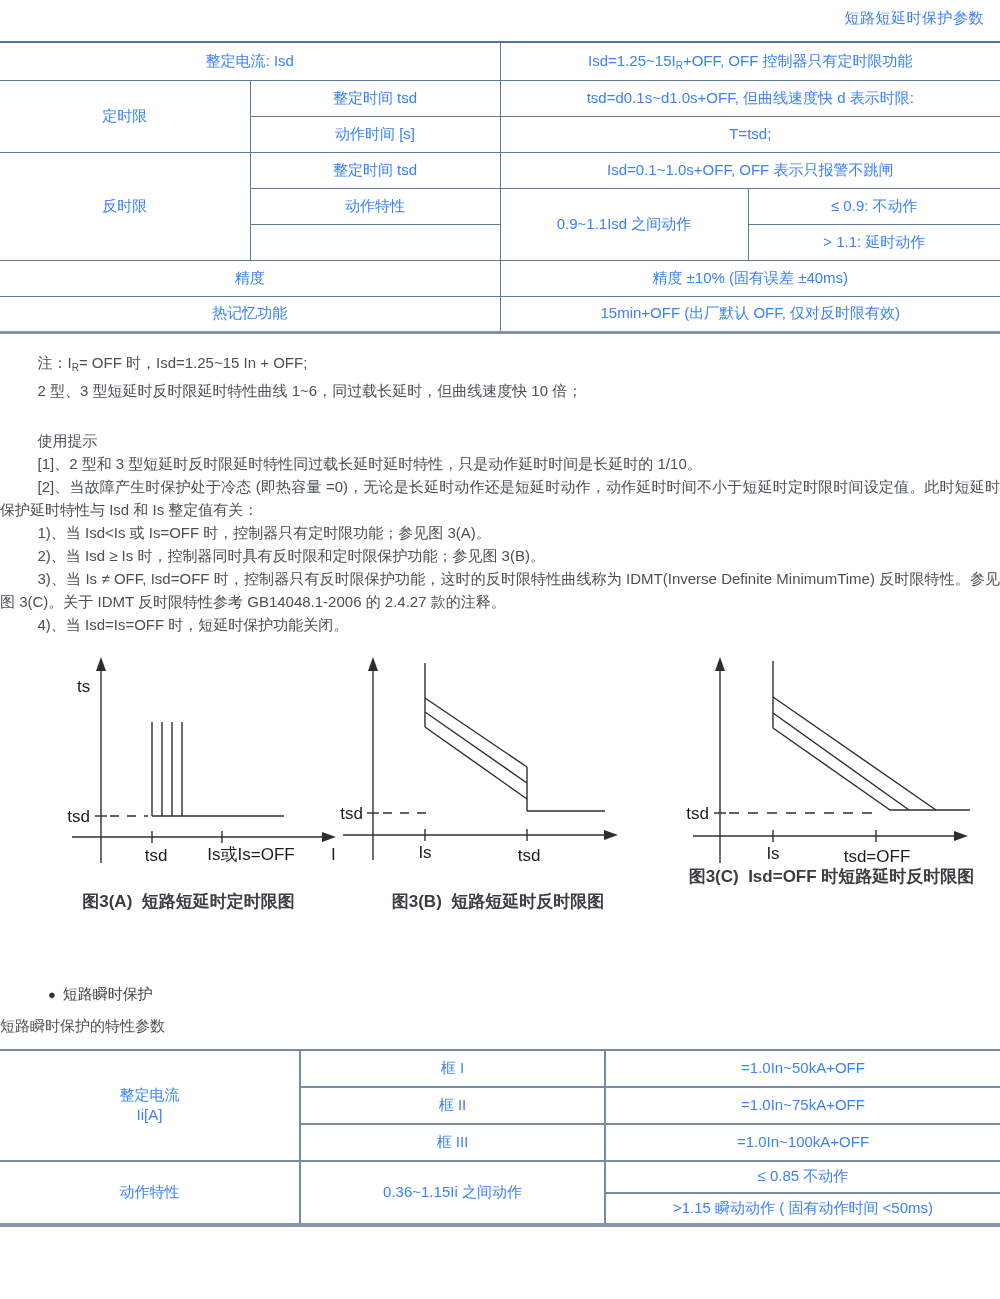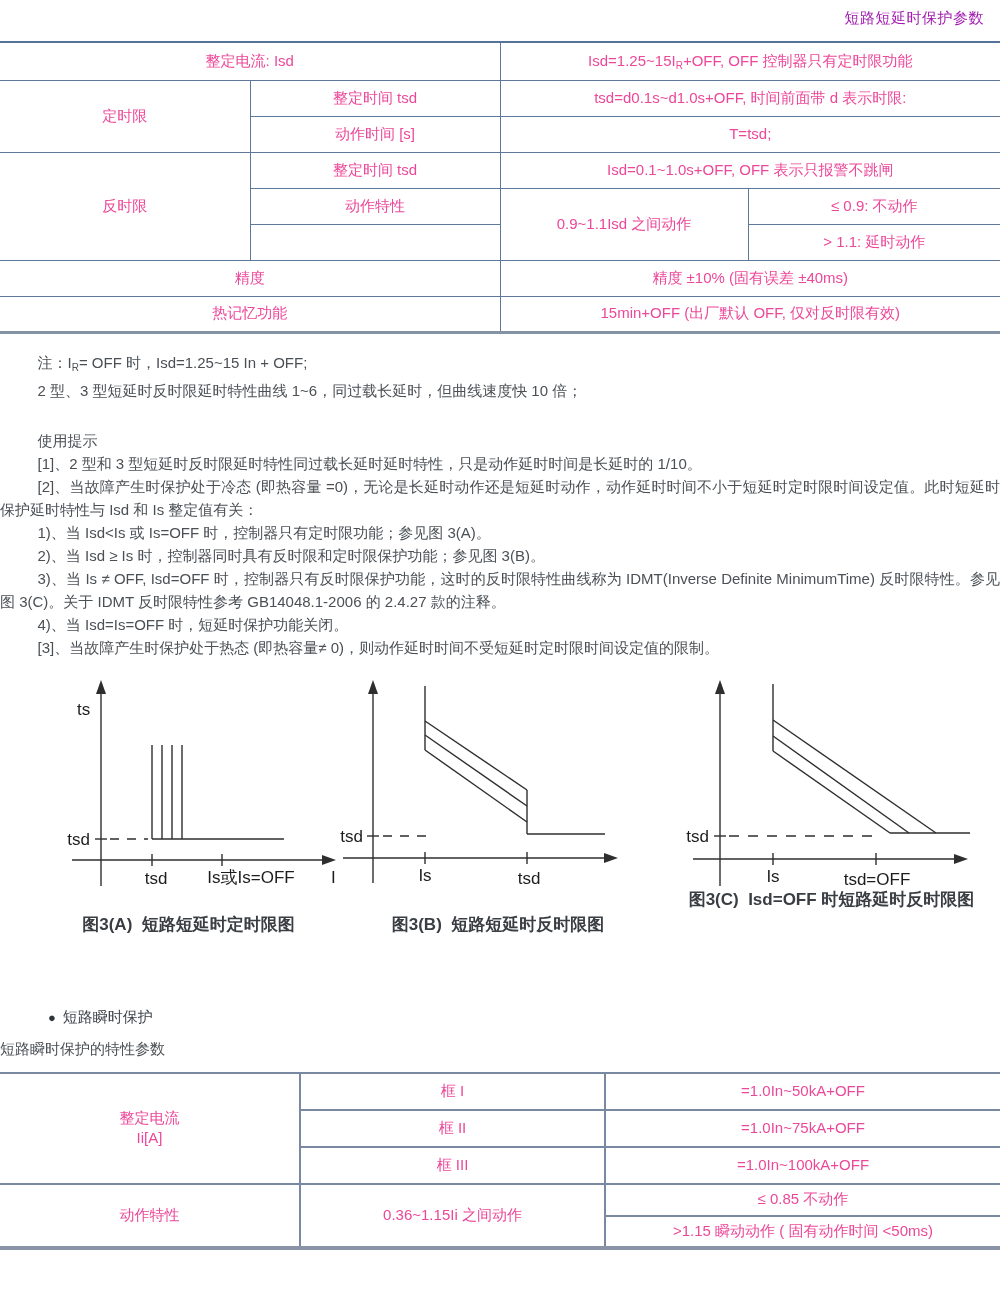"短路短延时保护参数" .doc-header { color: #a21caf -> #3b82f6 }
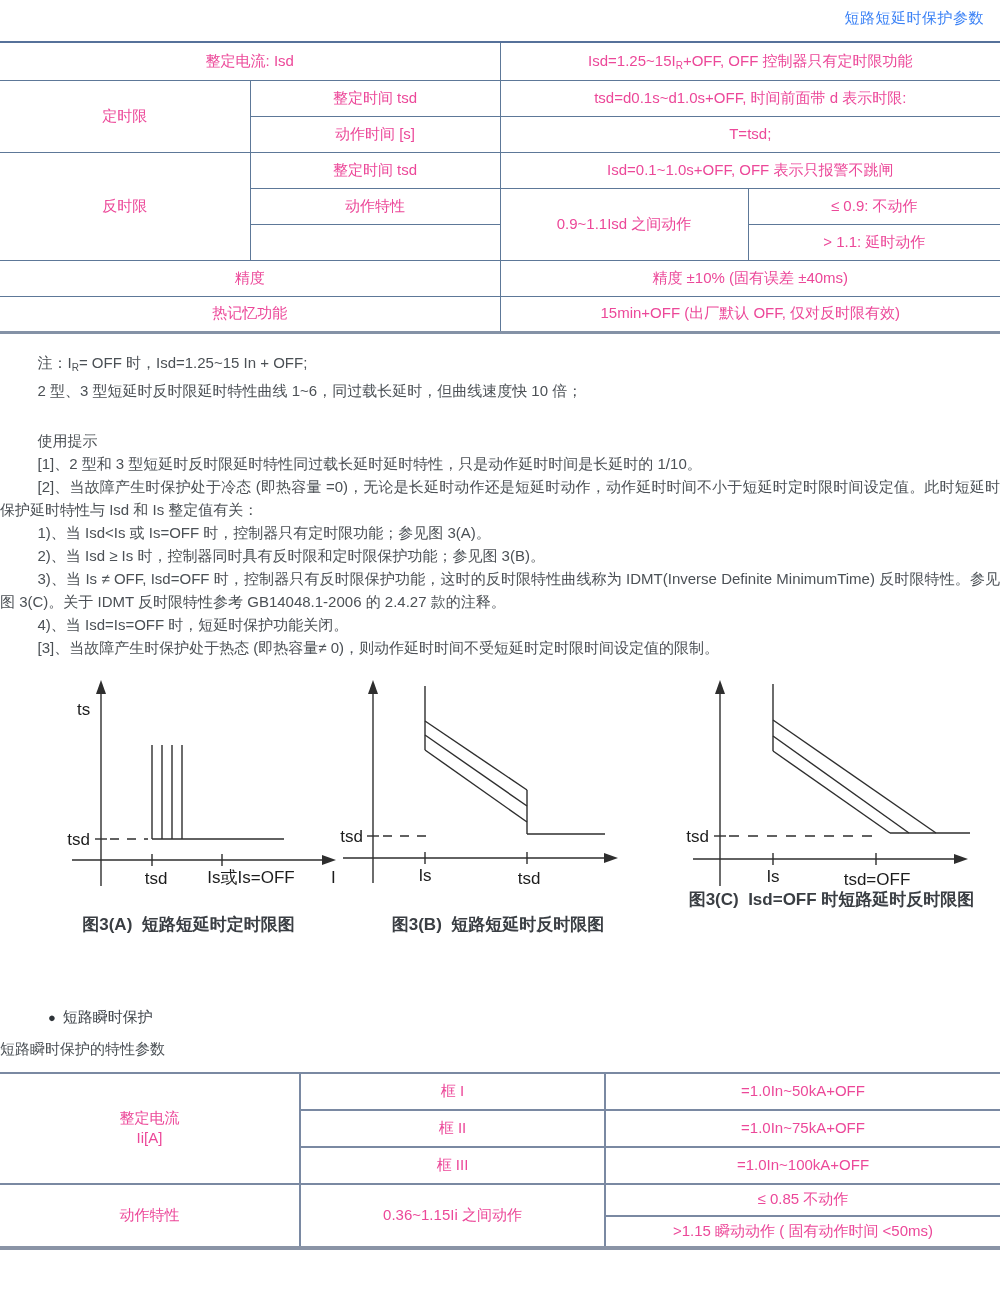"整定电流: Isd" td { color: #ec4899 -> #3b82f6 }
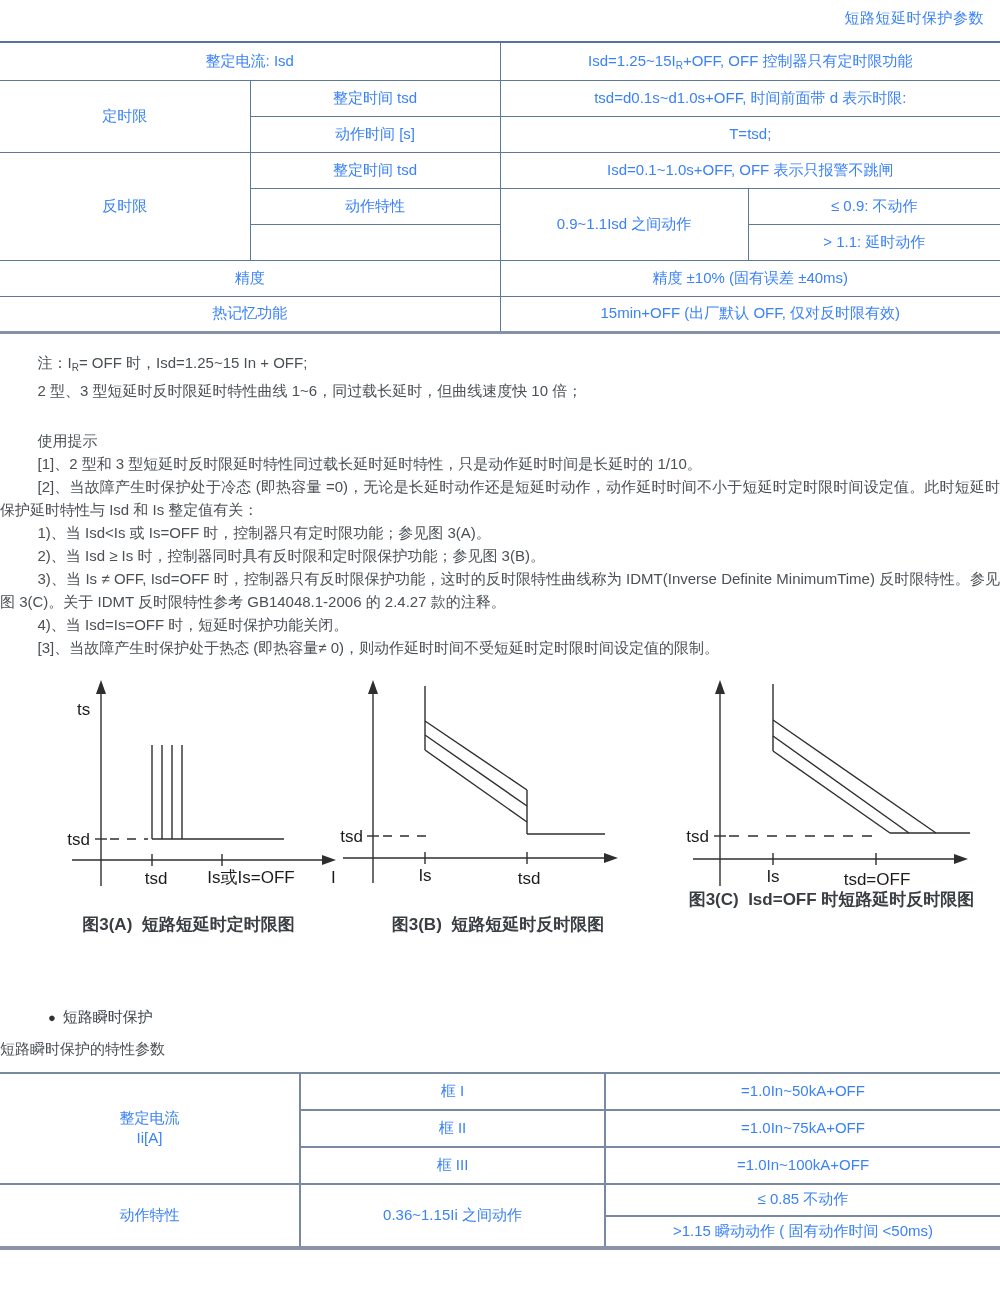"tsd=d0.1s~d1.0s+OFF, 时间前面带 d 表示时限:" td { text: 时间前面带 -> 但曲线速度快 }
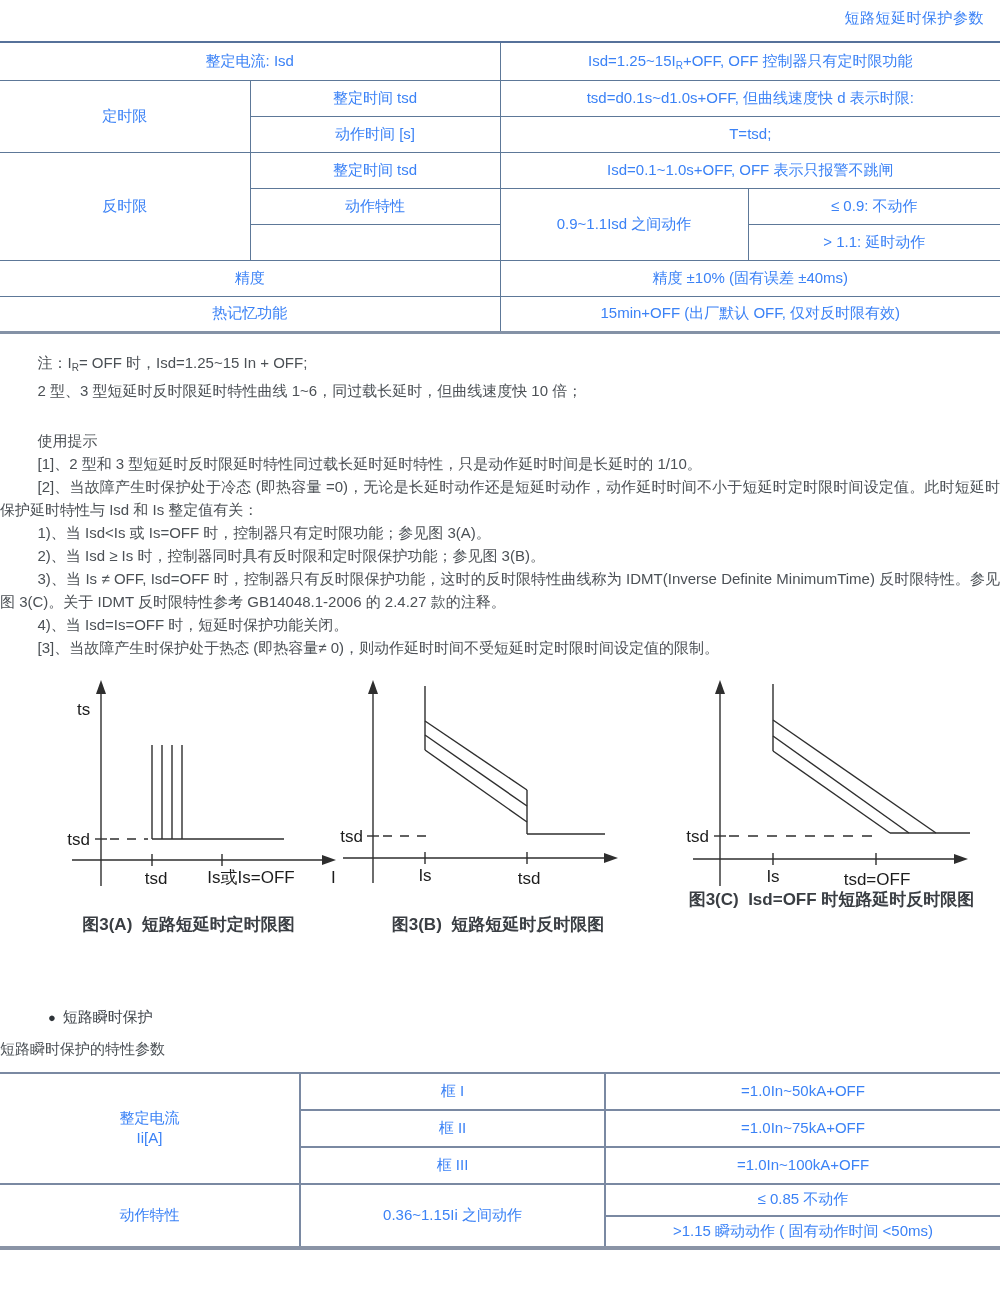"[3]、当故障产生时保护处于热态 (即热容量≠" p { html: <p>[3]、当故障产生时保护处于热态 (即热容量≠ 0)，则动作延时时间不受短延时定时限时间设定值的限制。</p> -> none }
